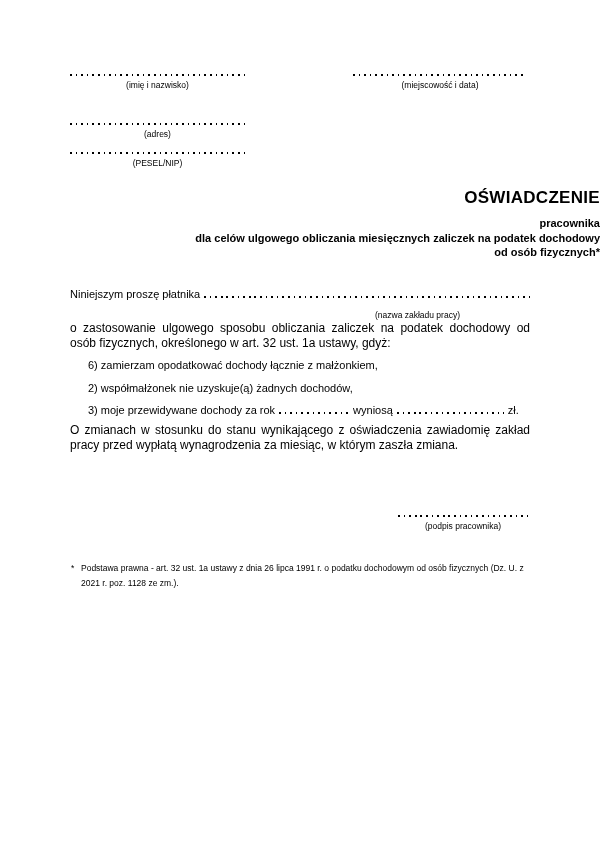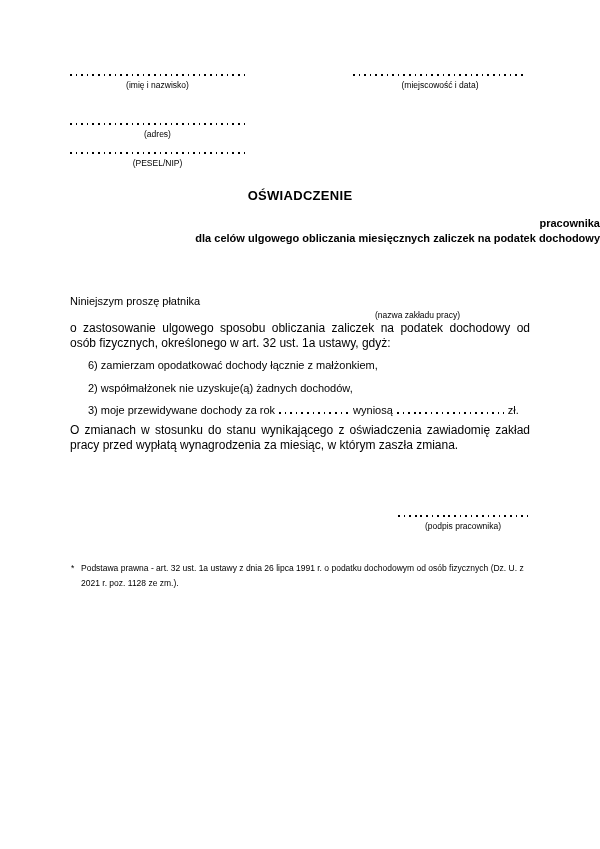"OŚWIADCZENIE" .doc-title { font-size: 13px -> 17px; text-align: center -> right }
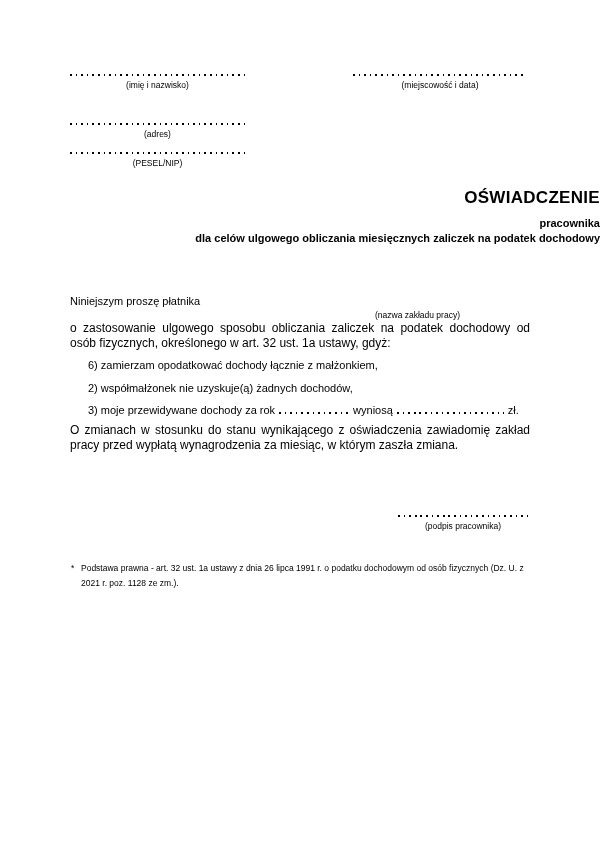"od osób fizycznych*" div { html: none -> <div>od osób fizycznych*</div> }
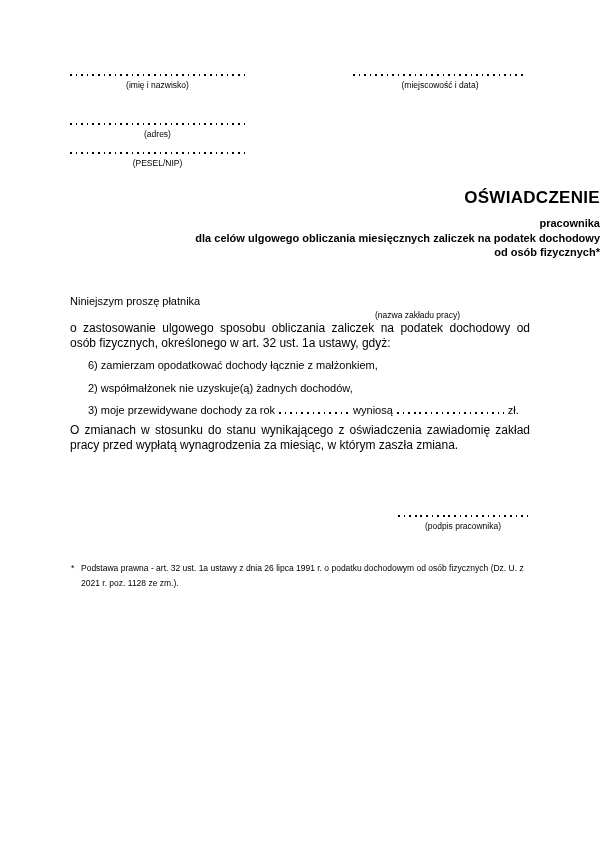"Niniejszym proszę płatnika" .request-row { flex-direction: column -> none; top: 295px -> 288px }
